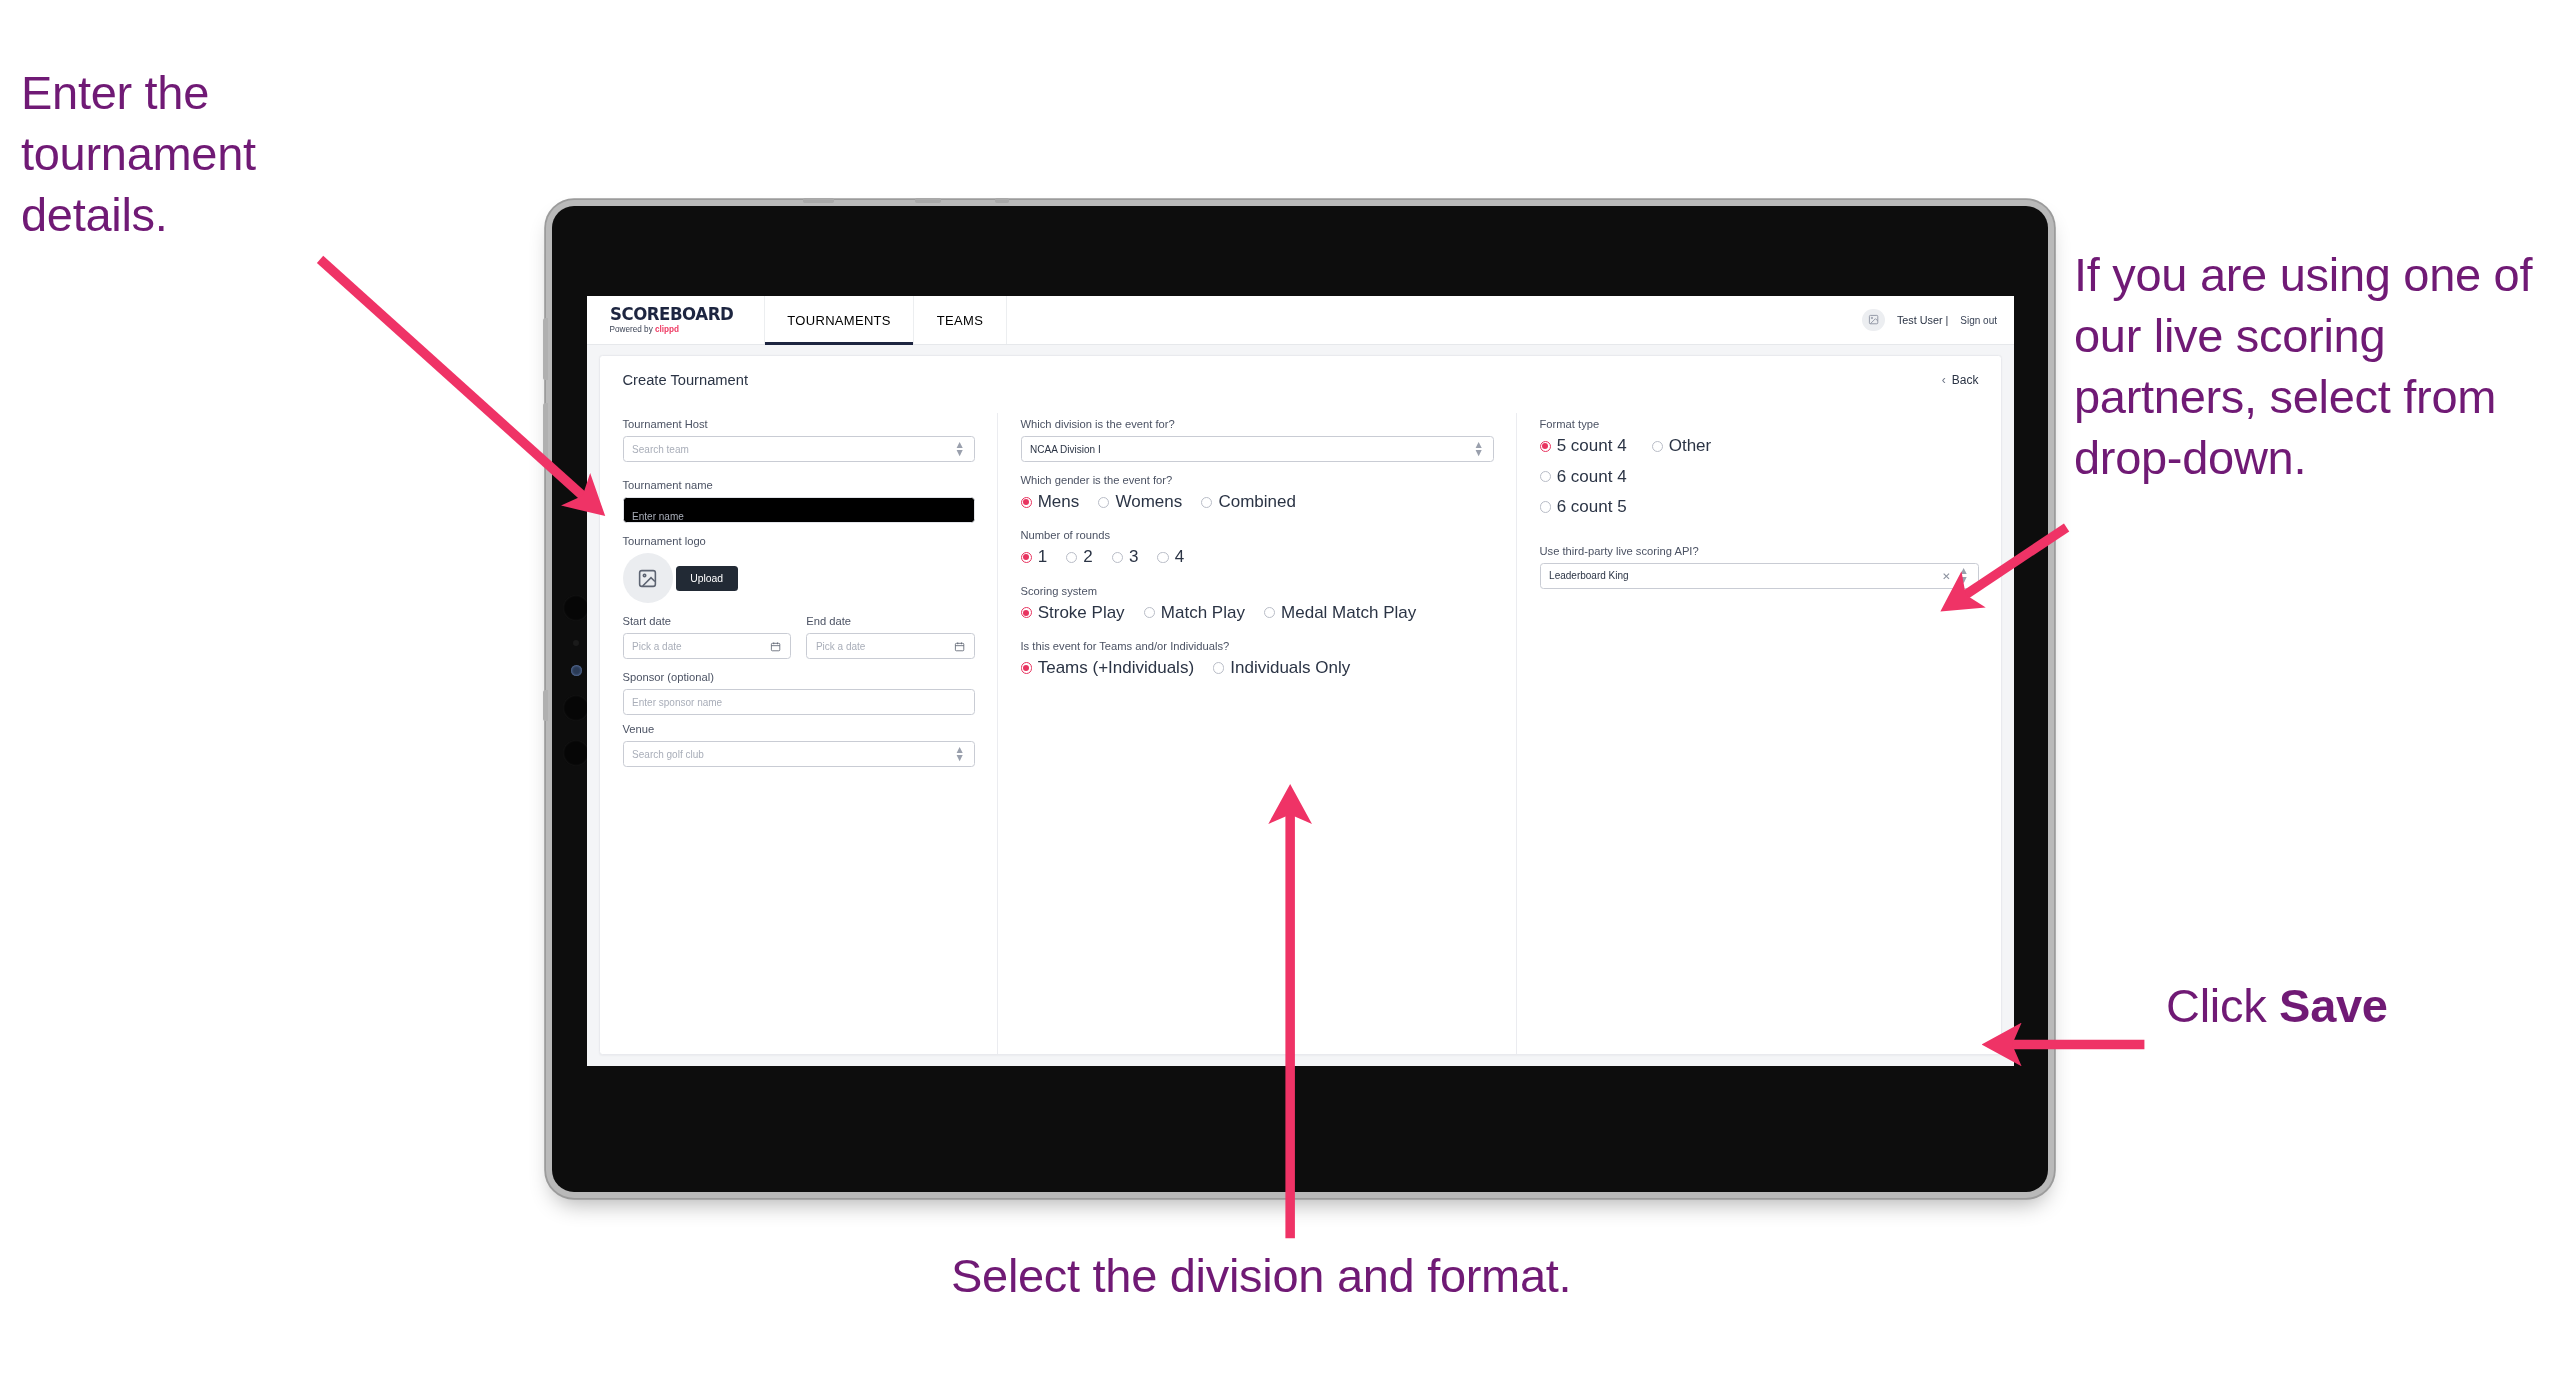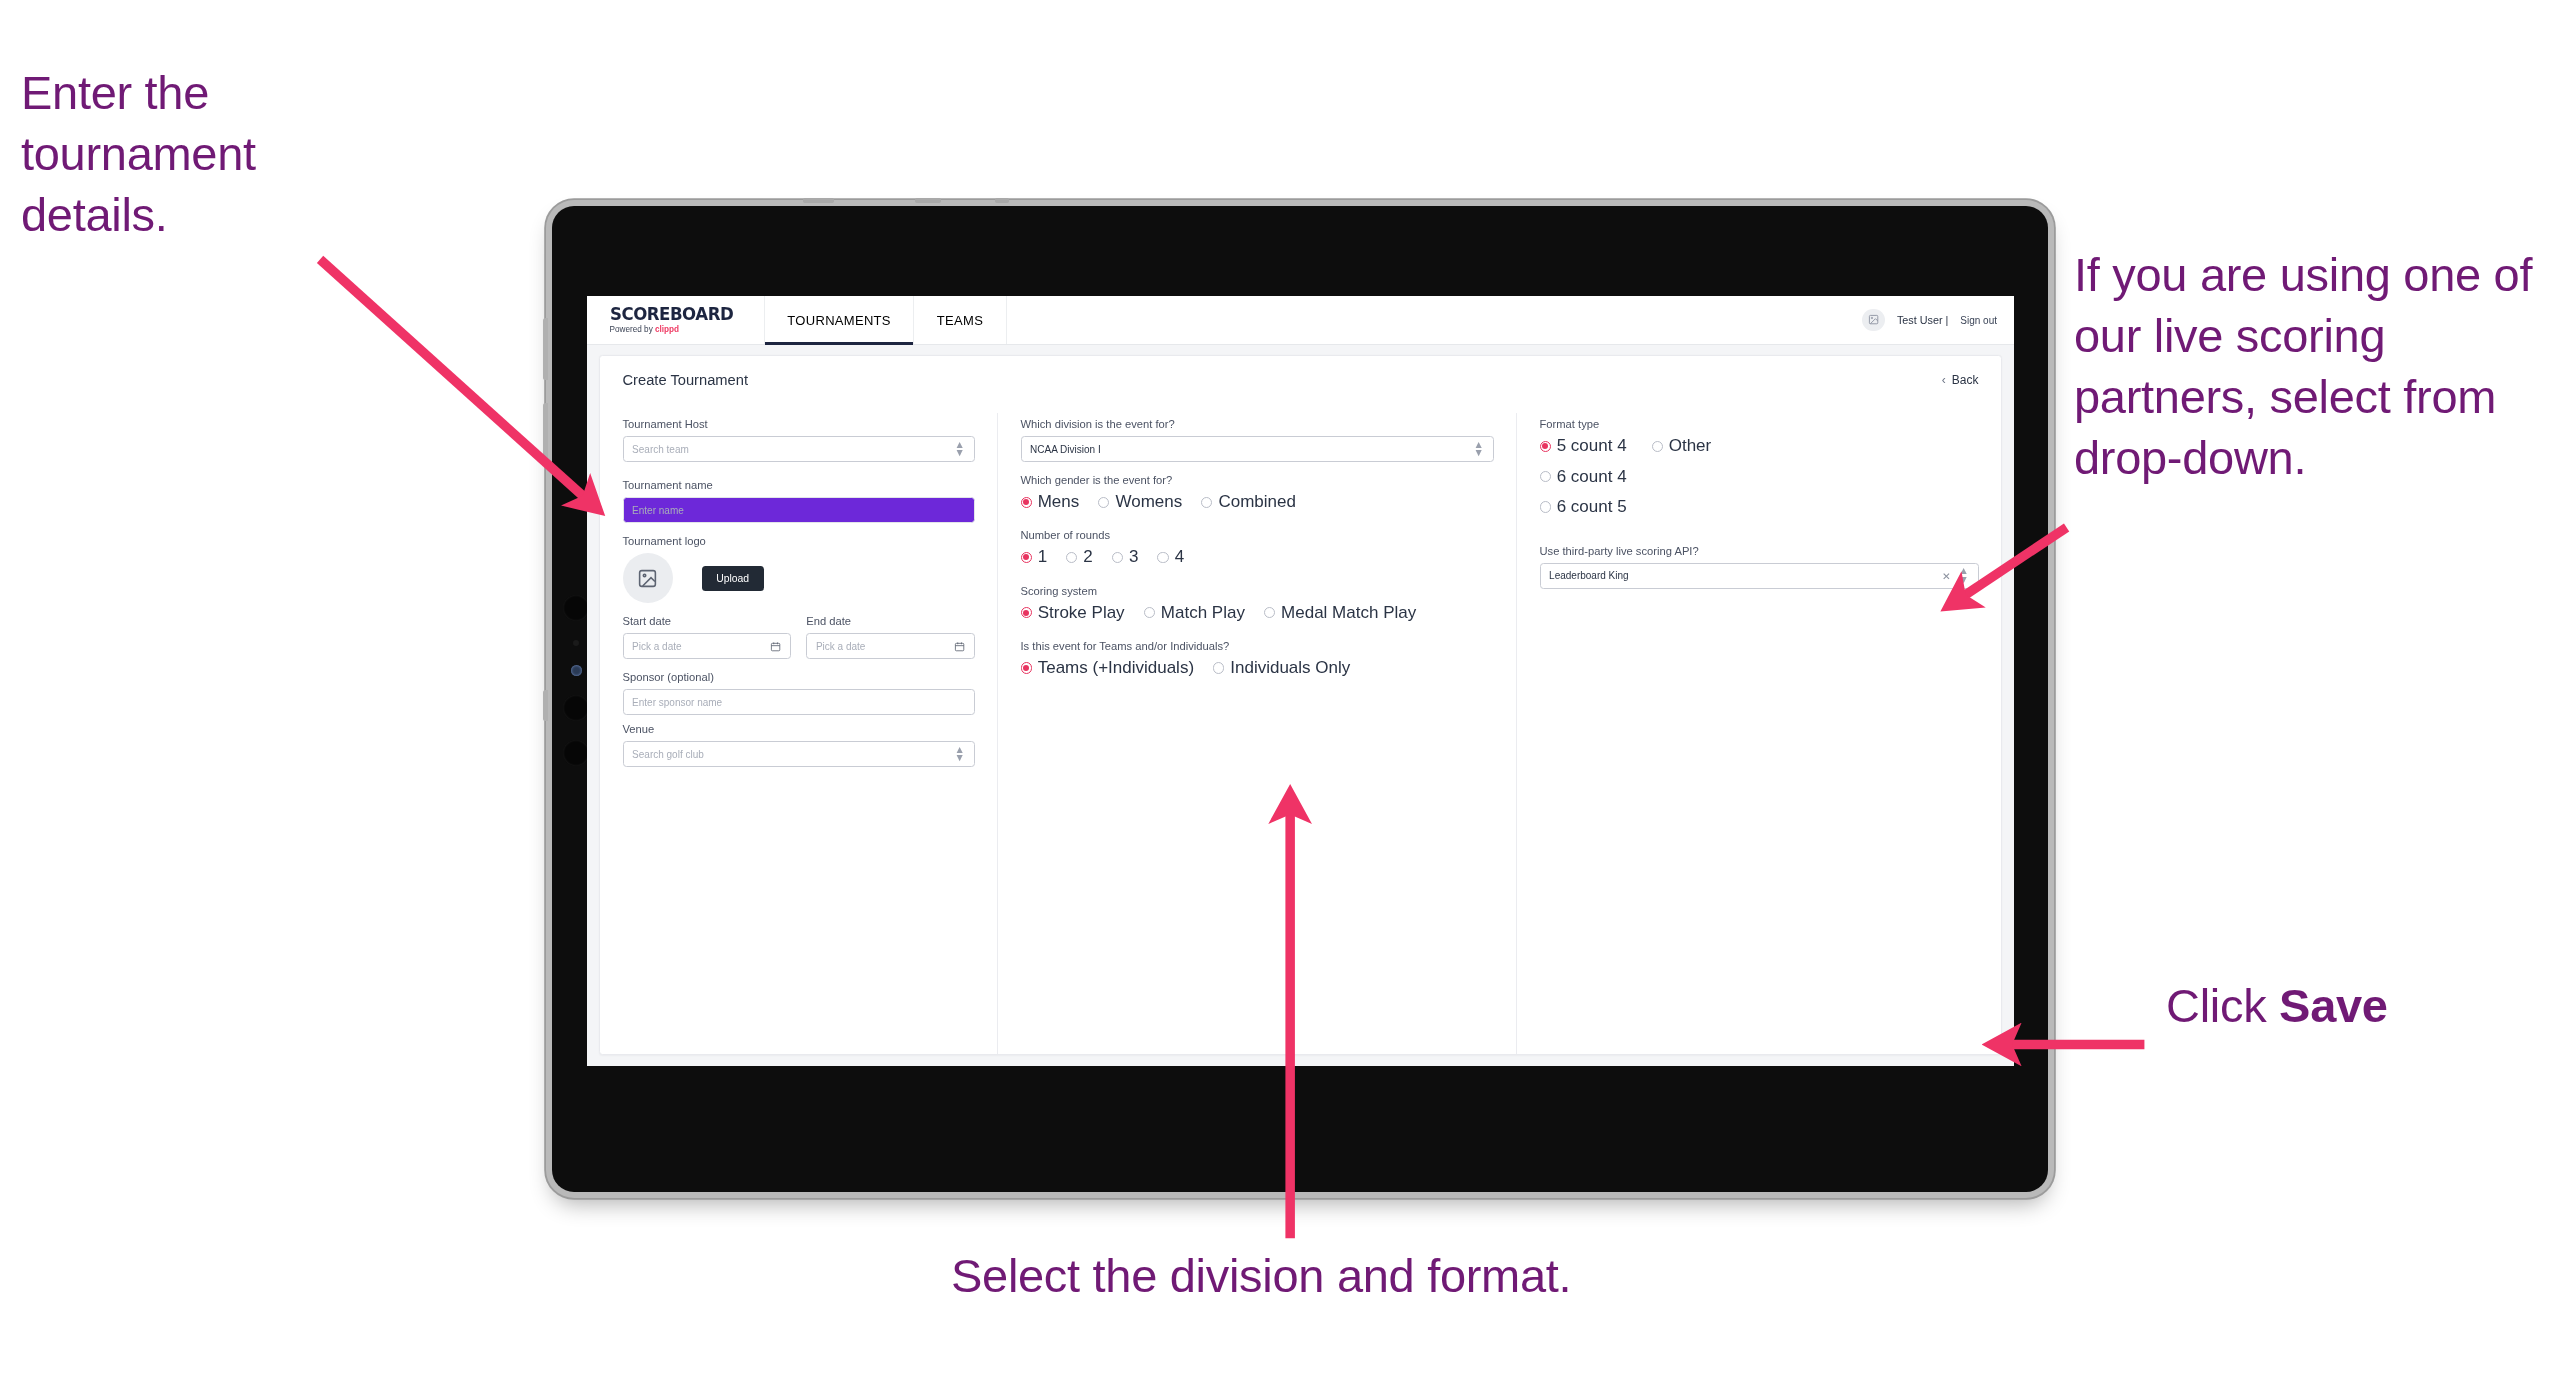"Enter name" .input.filled-grey { align-items: none -> flex-end; background: #6d28d9 -> #000000 }
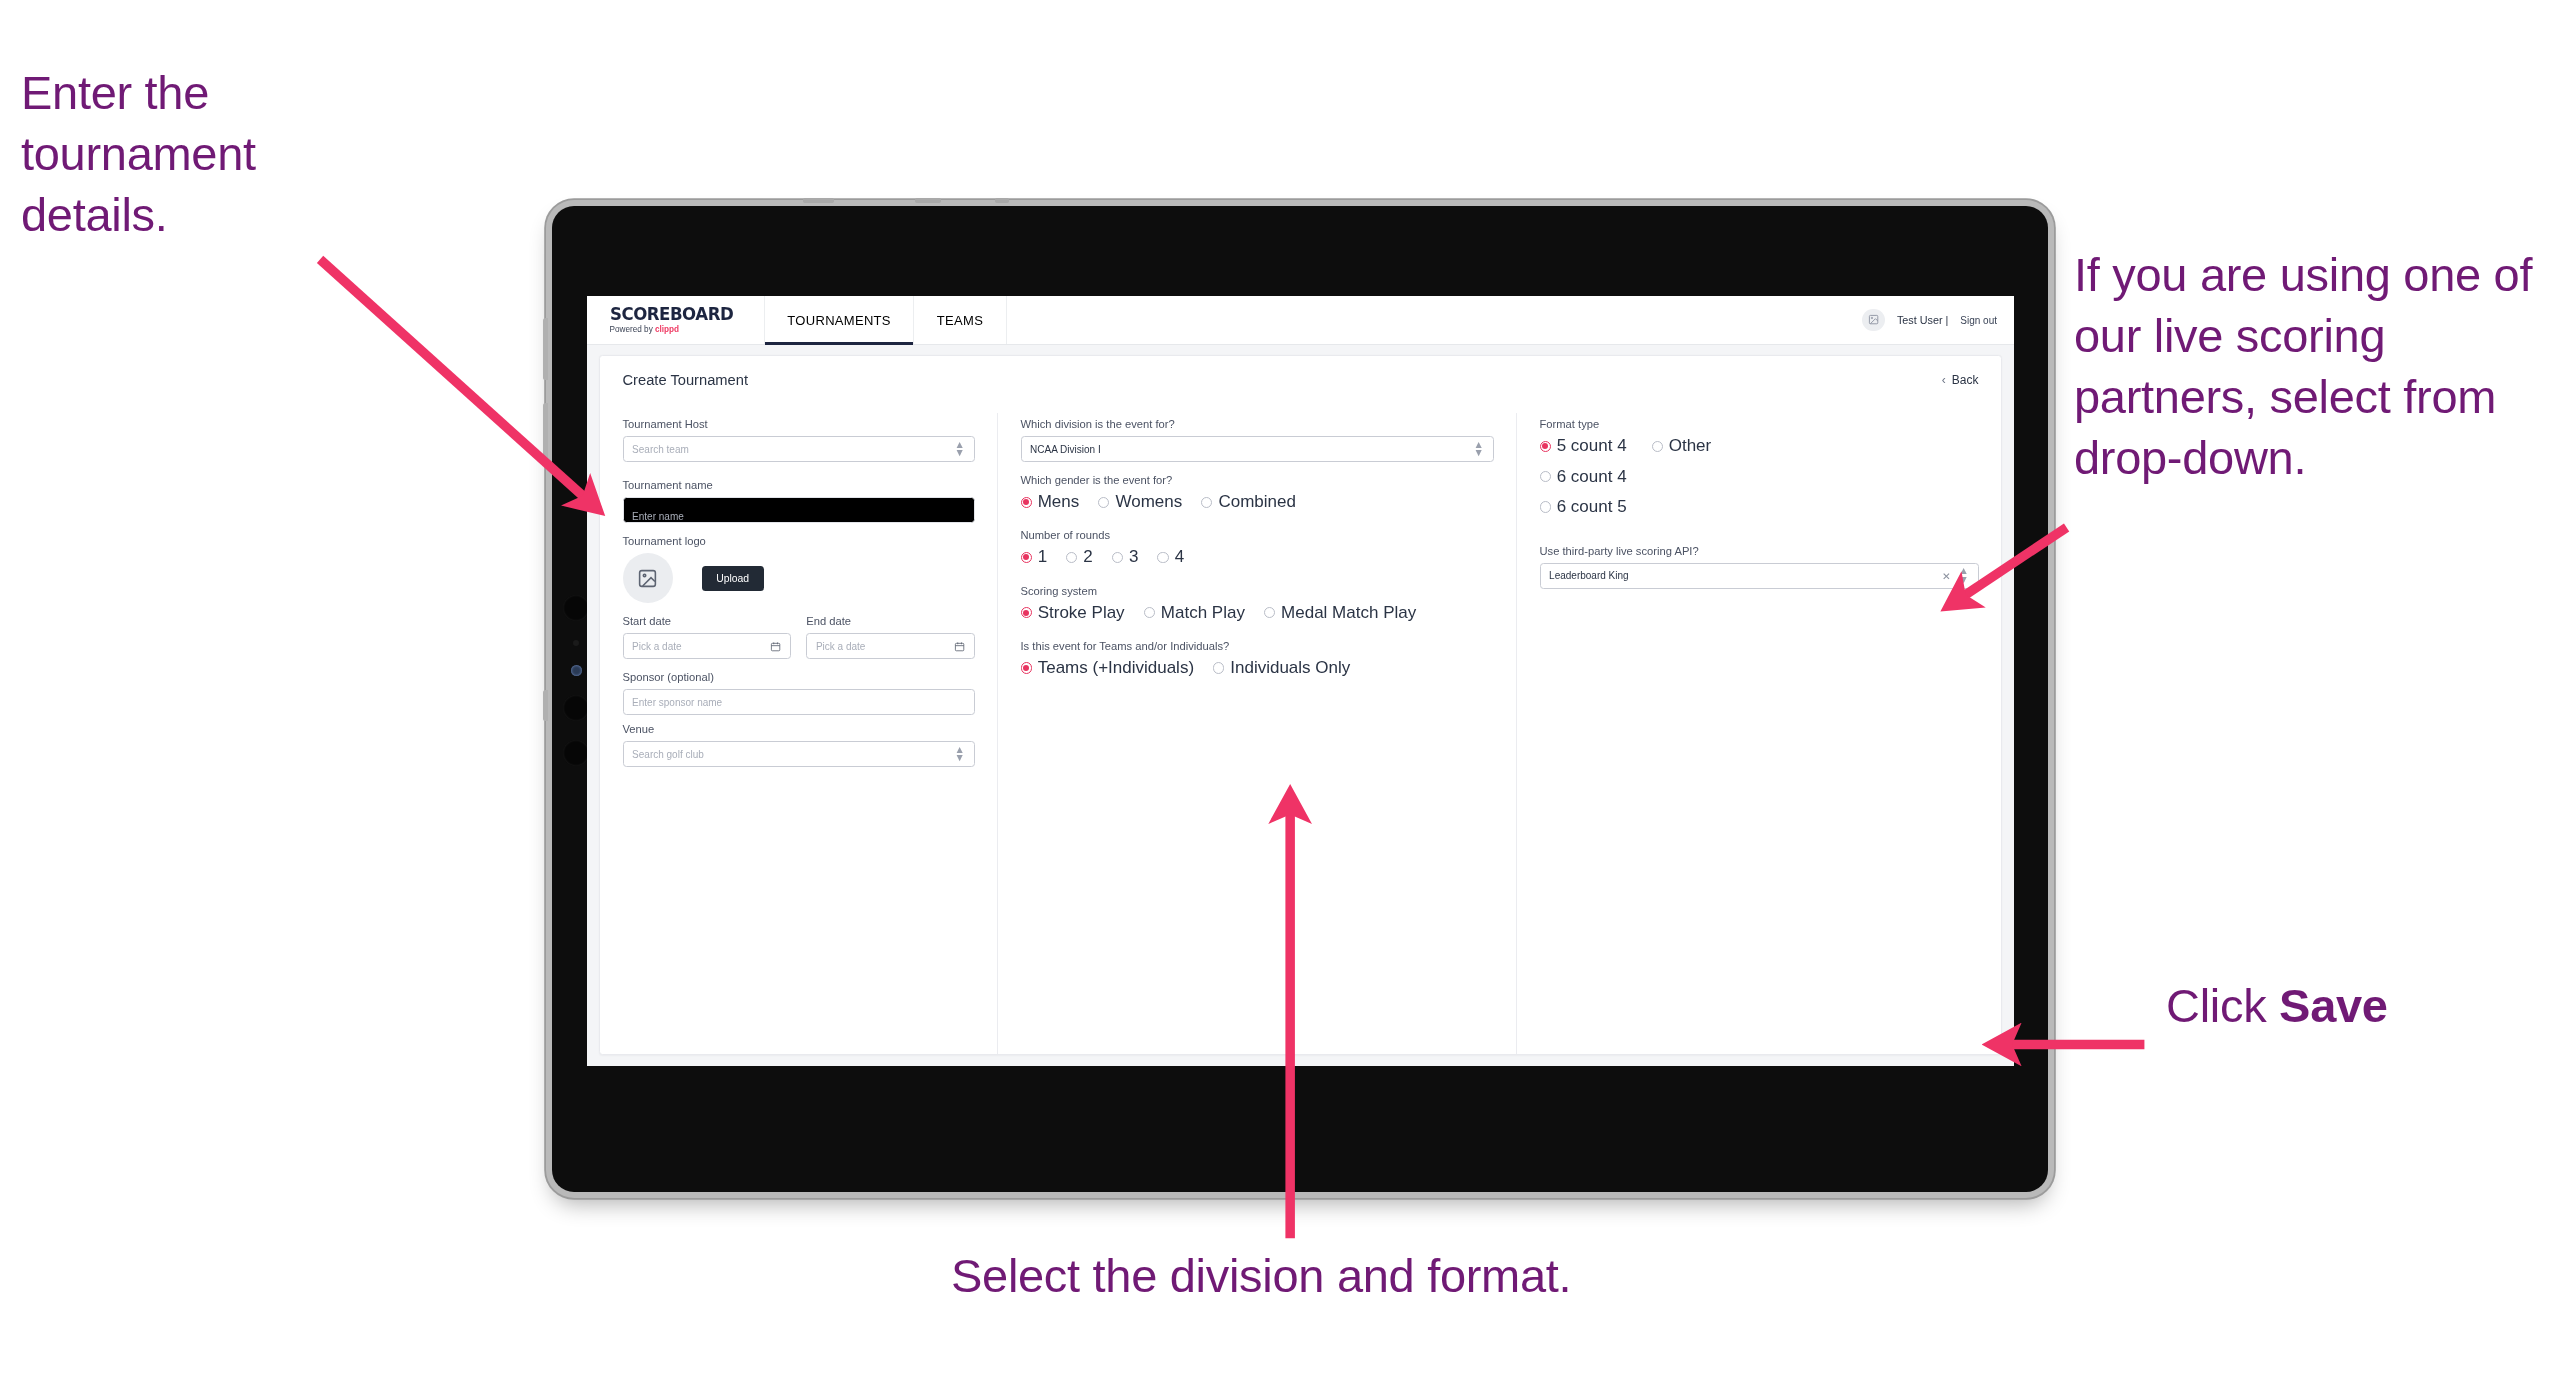"Upload" #logo-row { gap: 29px -> 3px }
